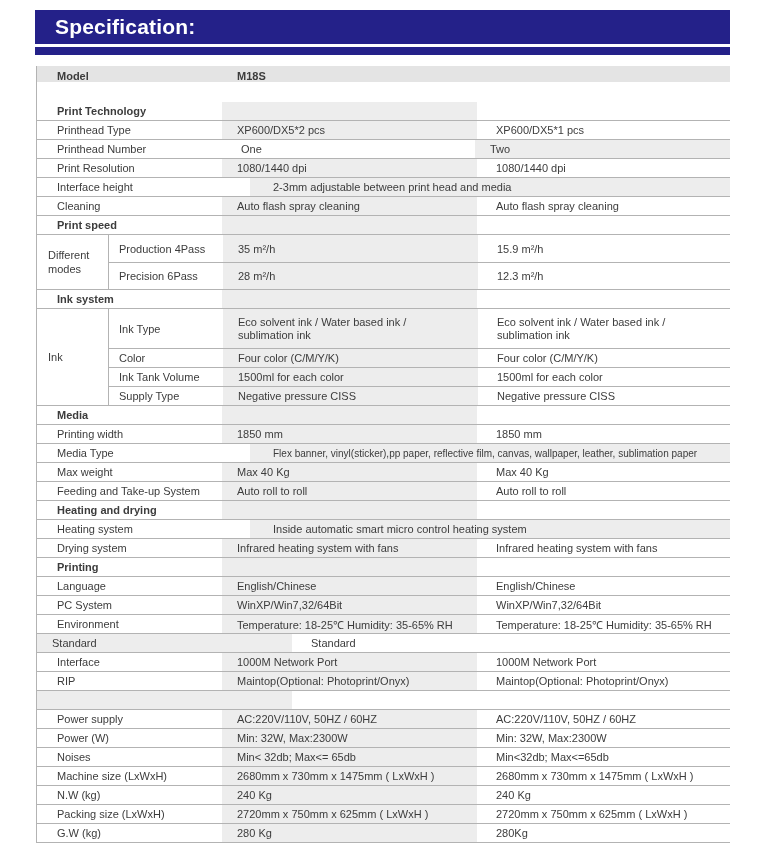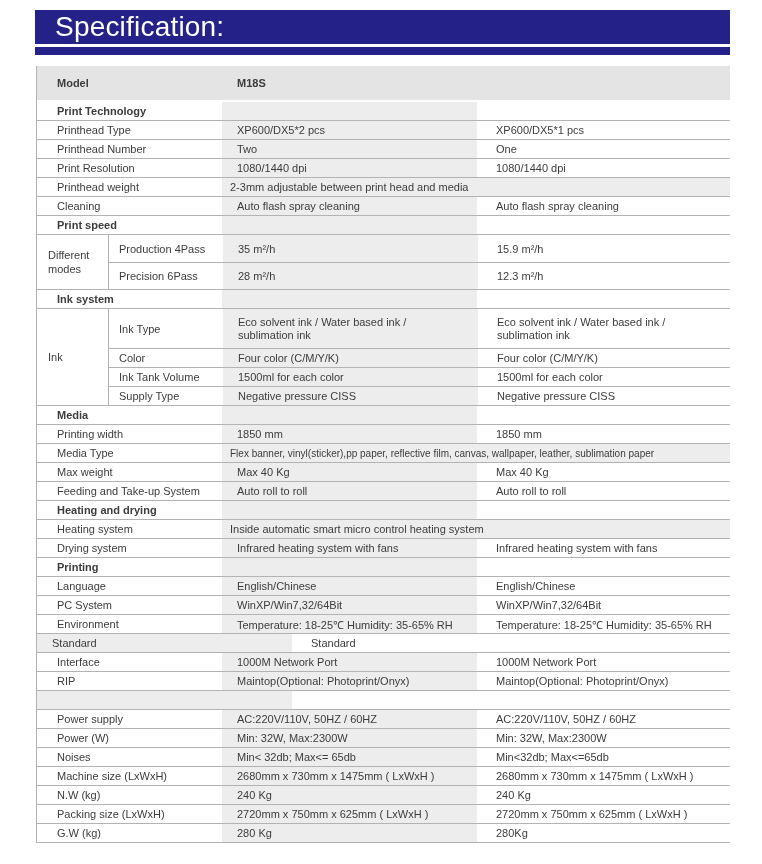"Specification:" .banner-title { font-size: 28px -> 21px; font-weight: normal -> bold }
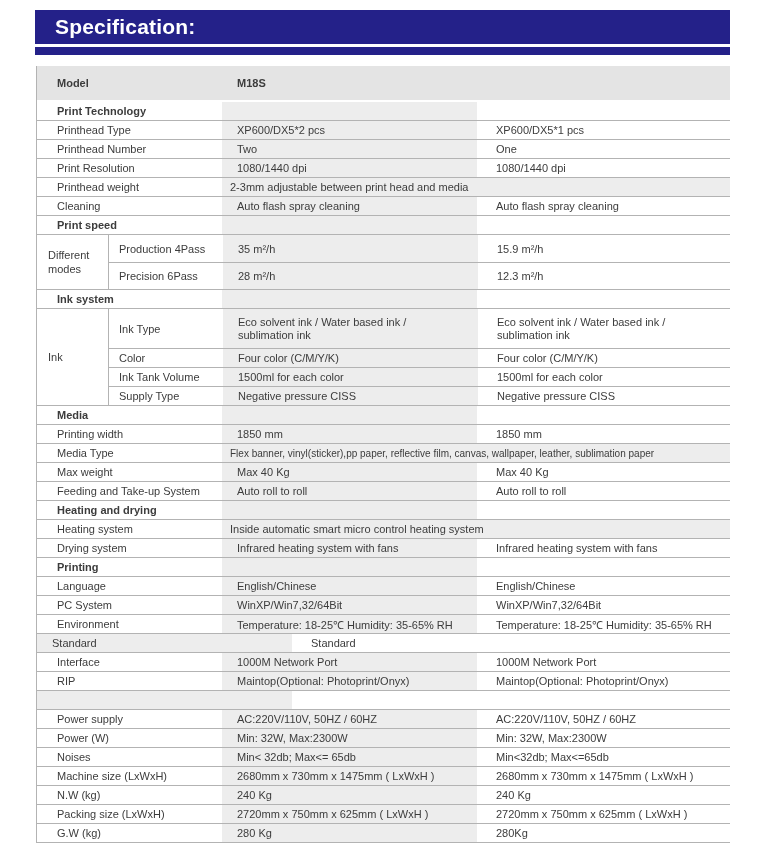"Model" .model-row { align-items: center -> flex-end; height: 34px -> 16px; margin-bottom: 2px -> 20px }
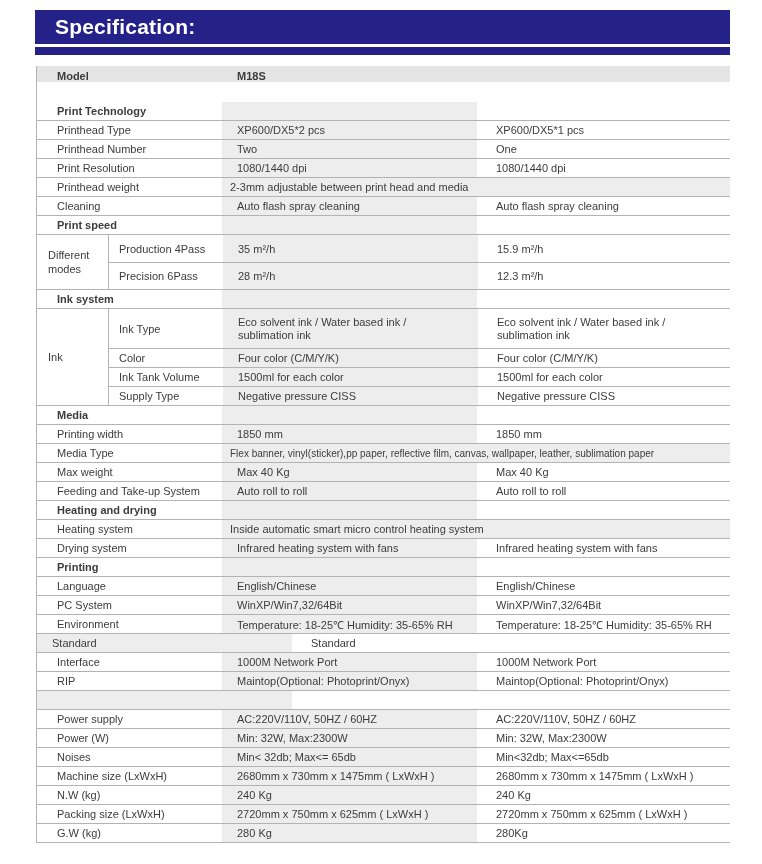"Two" div.cell { order: before "One" -> after "One" }
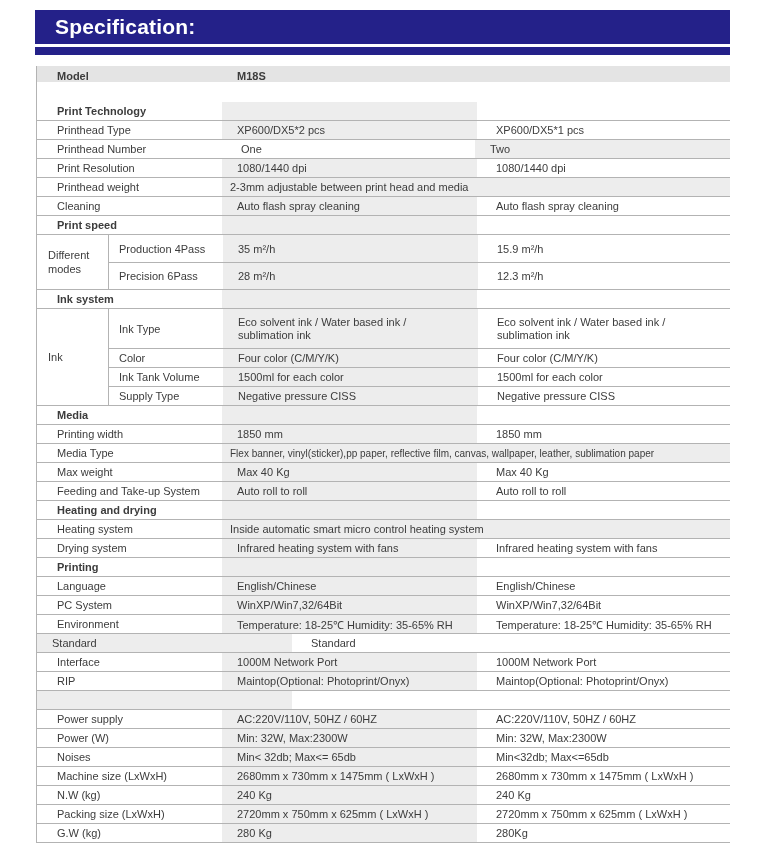"Printhead weight" div.cell { text: Printhead weight -> Interface height }
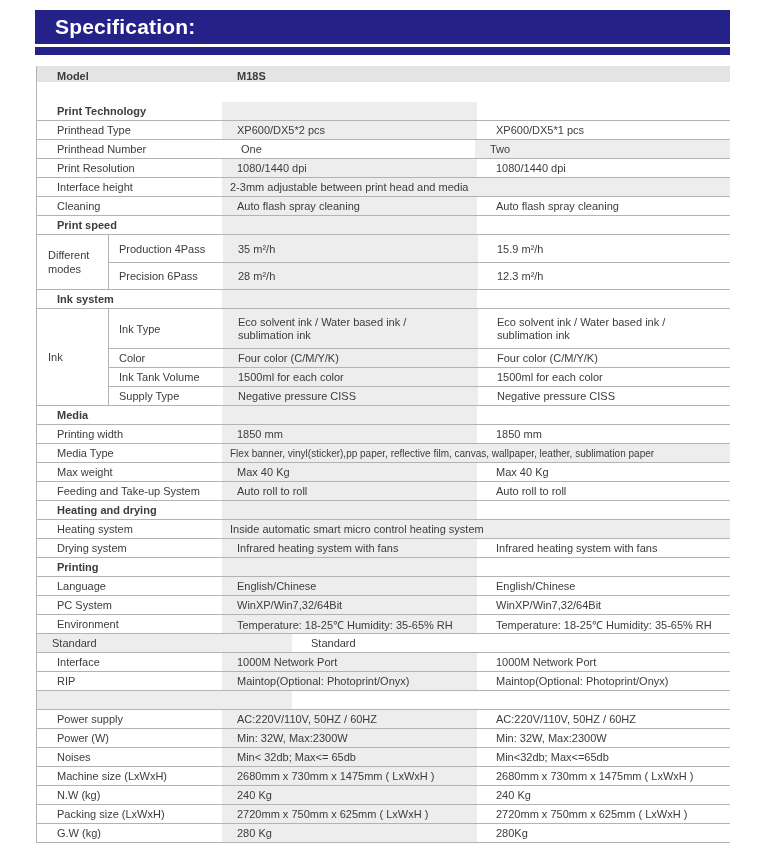"2-3mm adjustable between print head" .c-merged { margin-left: none -> 28px; padding-left: 8px -> 23px }
